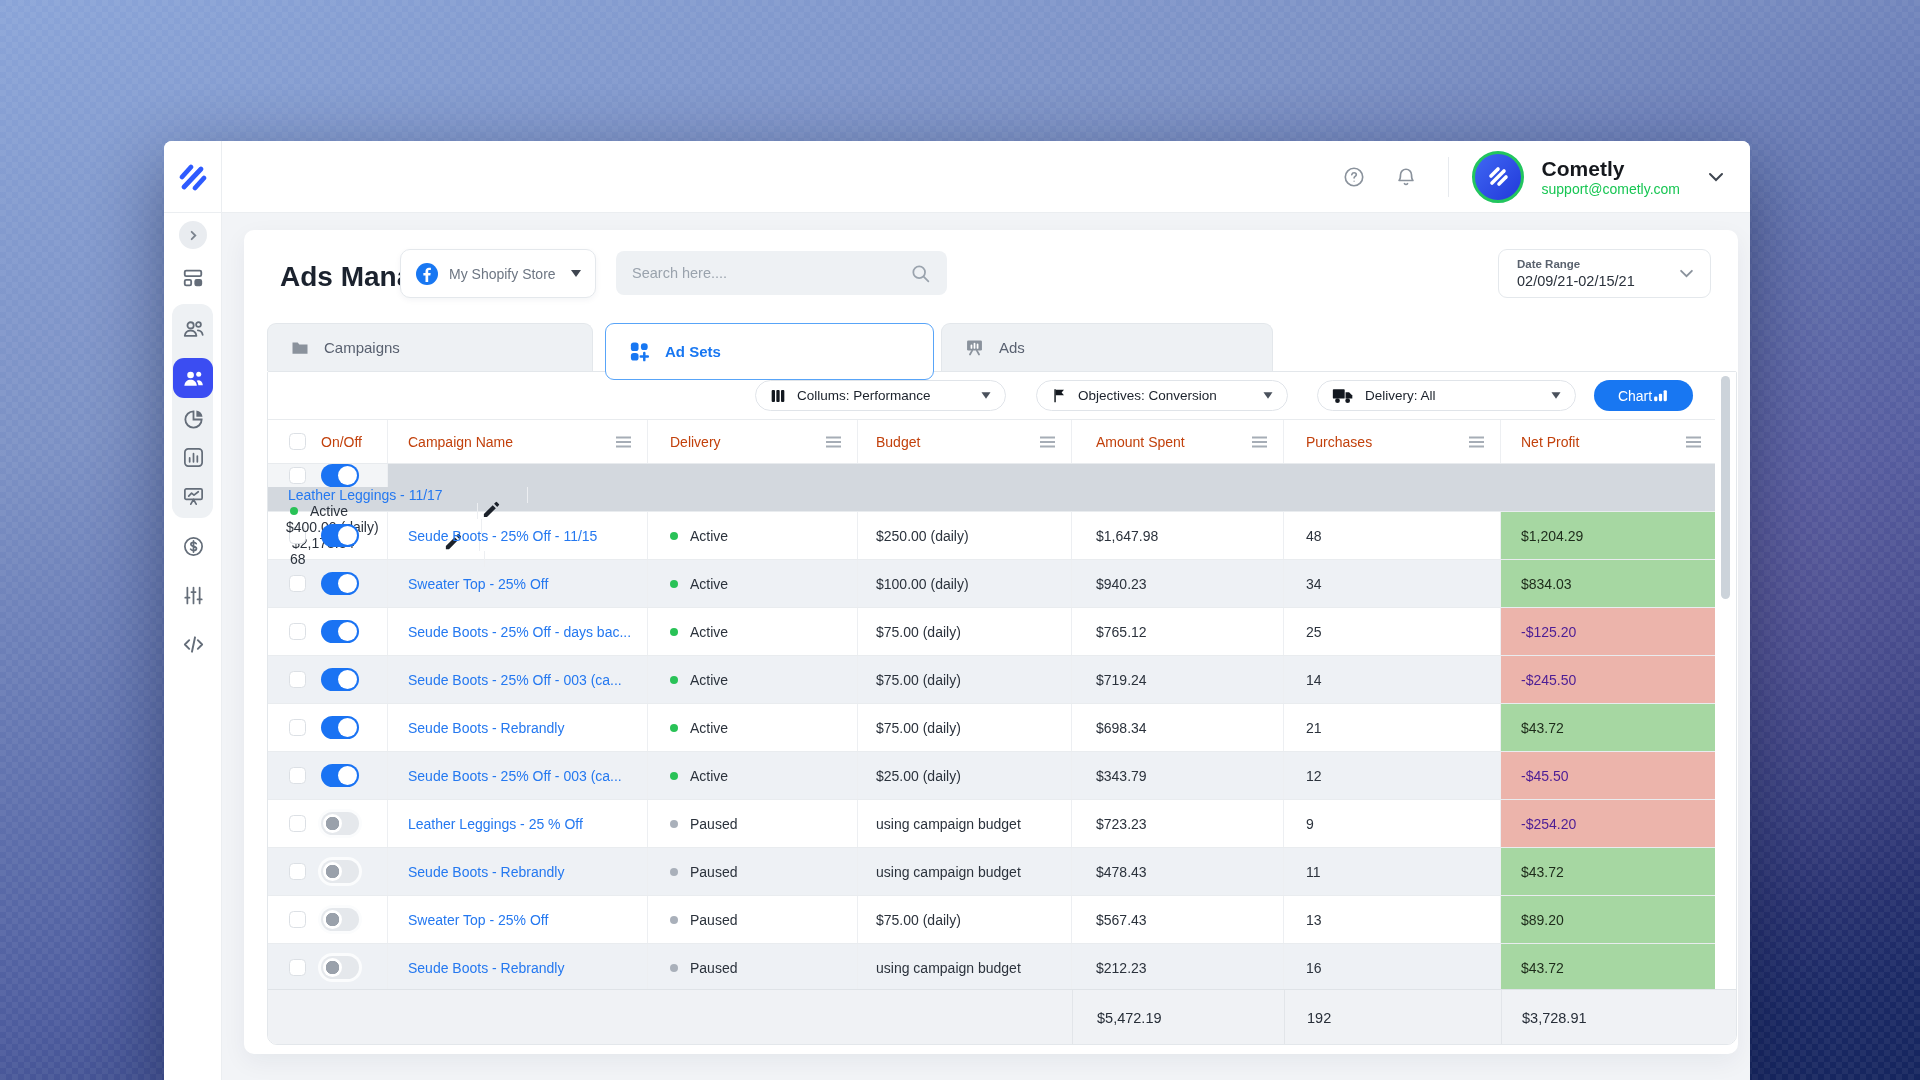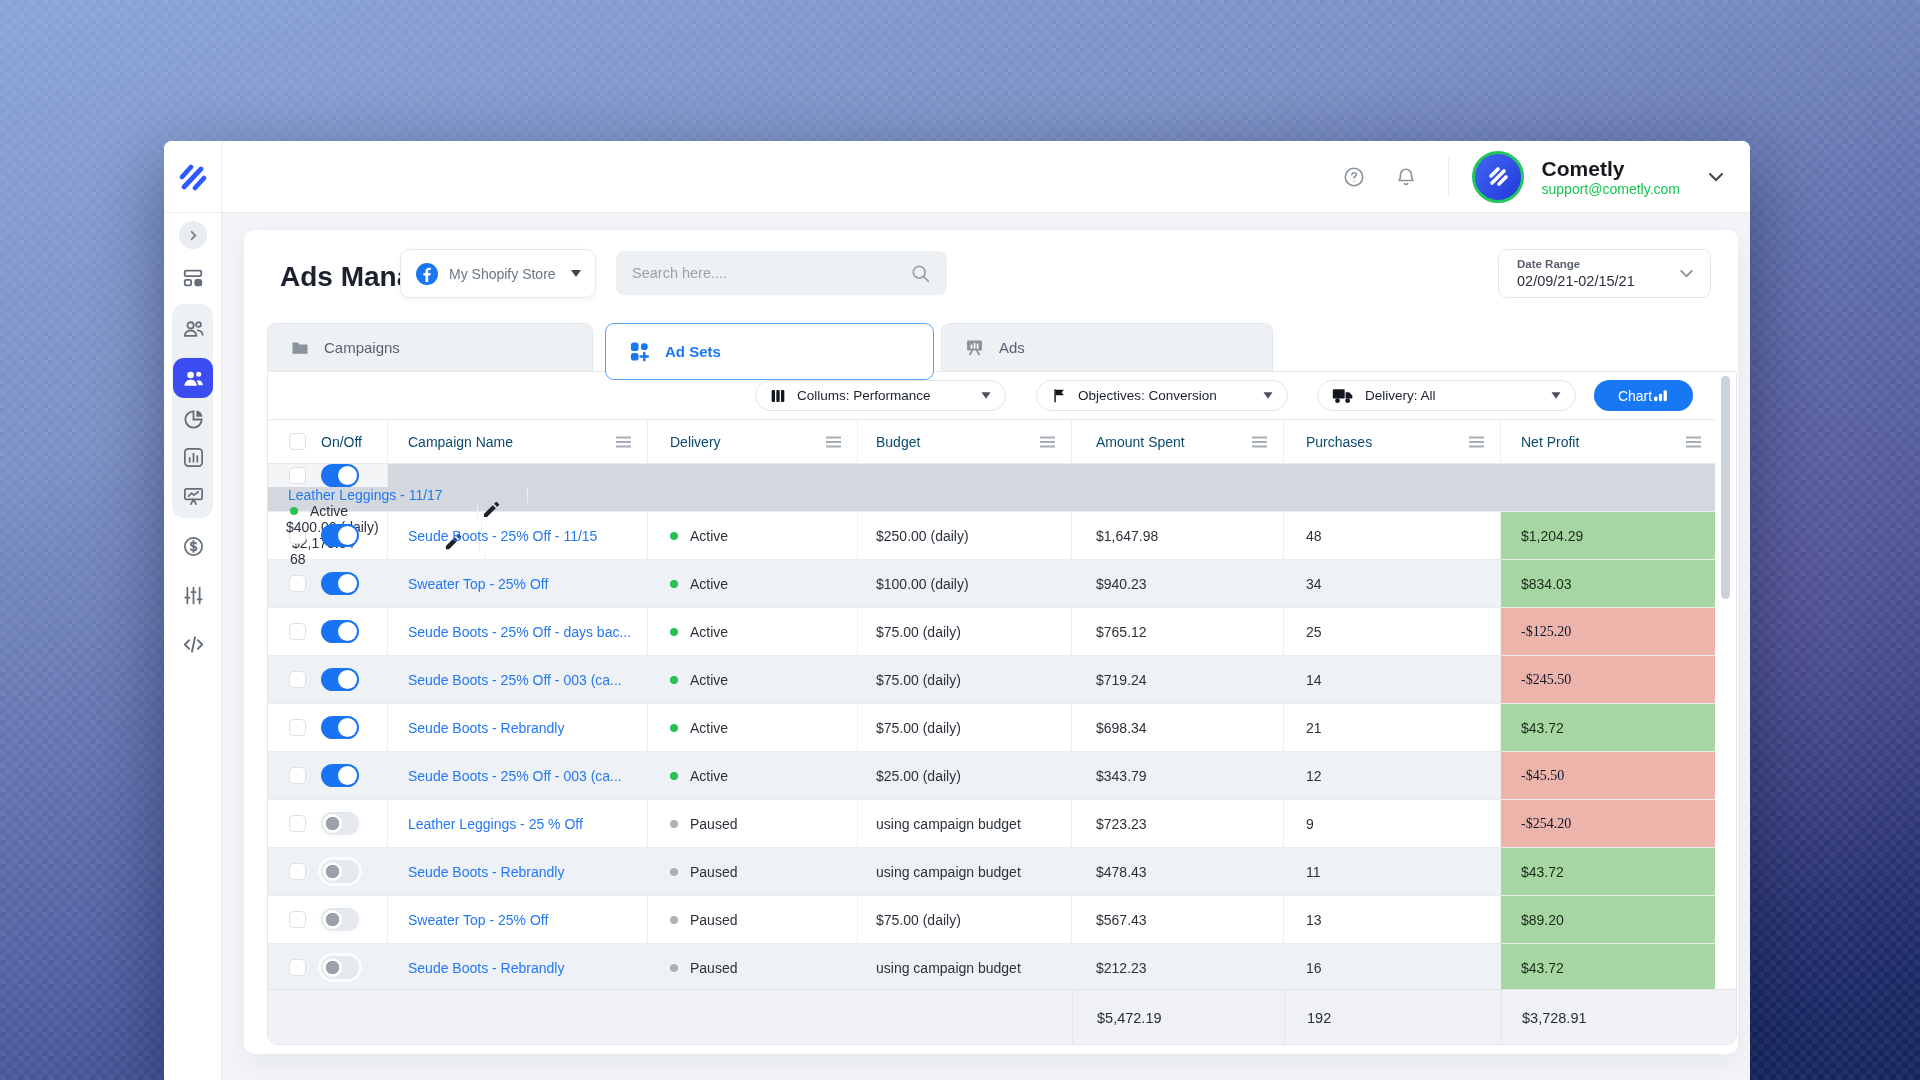"On/Off" .thead .cell { color: #0c4a6e -> #c2410c }
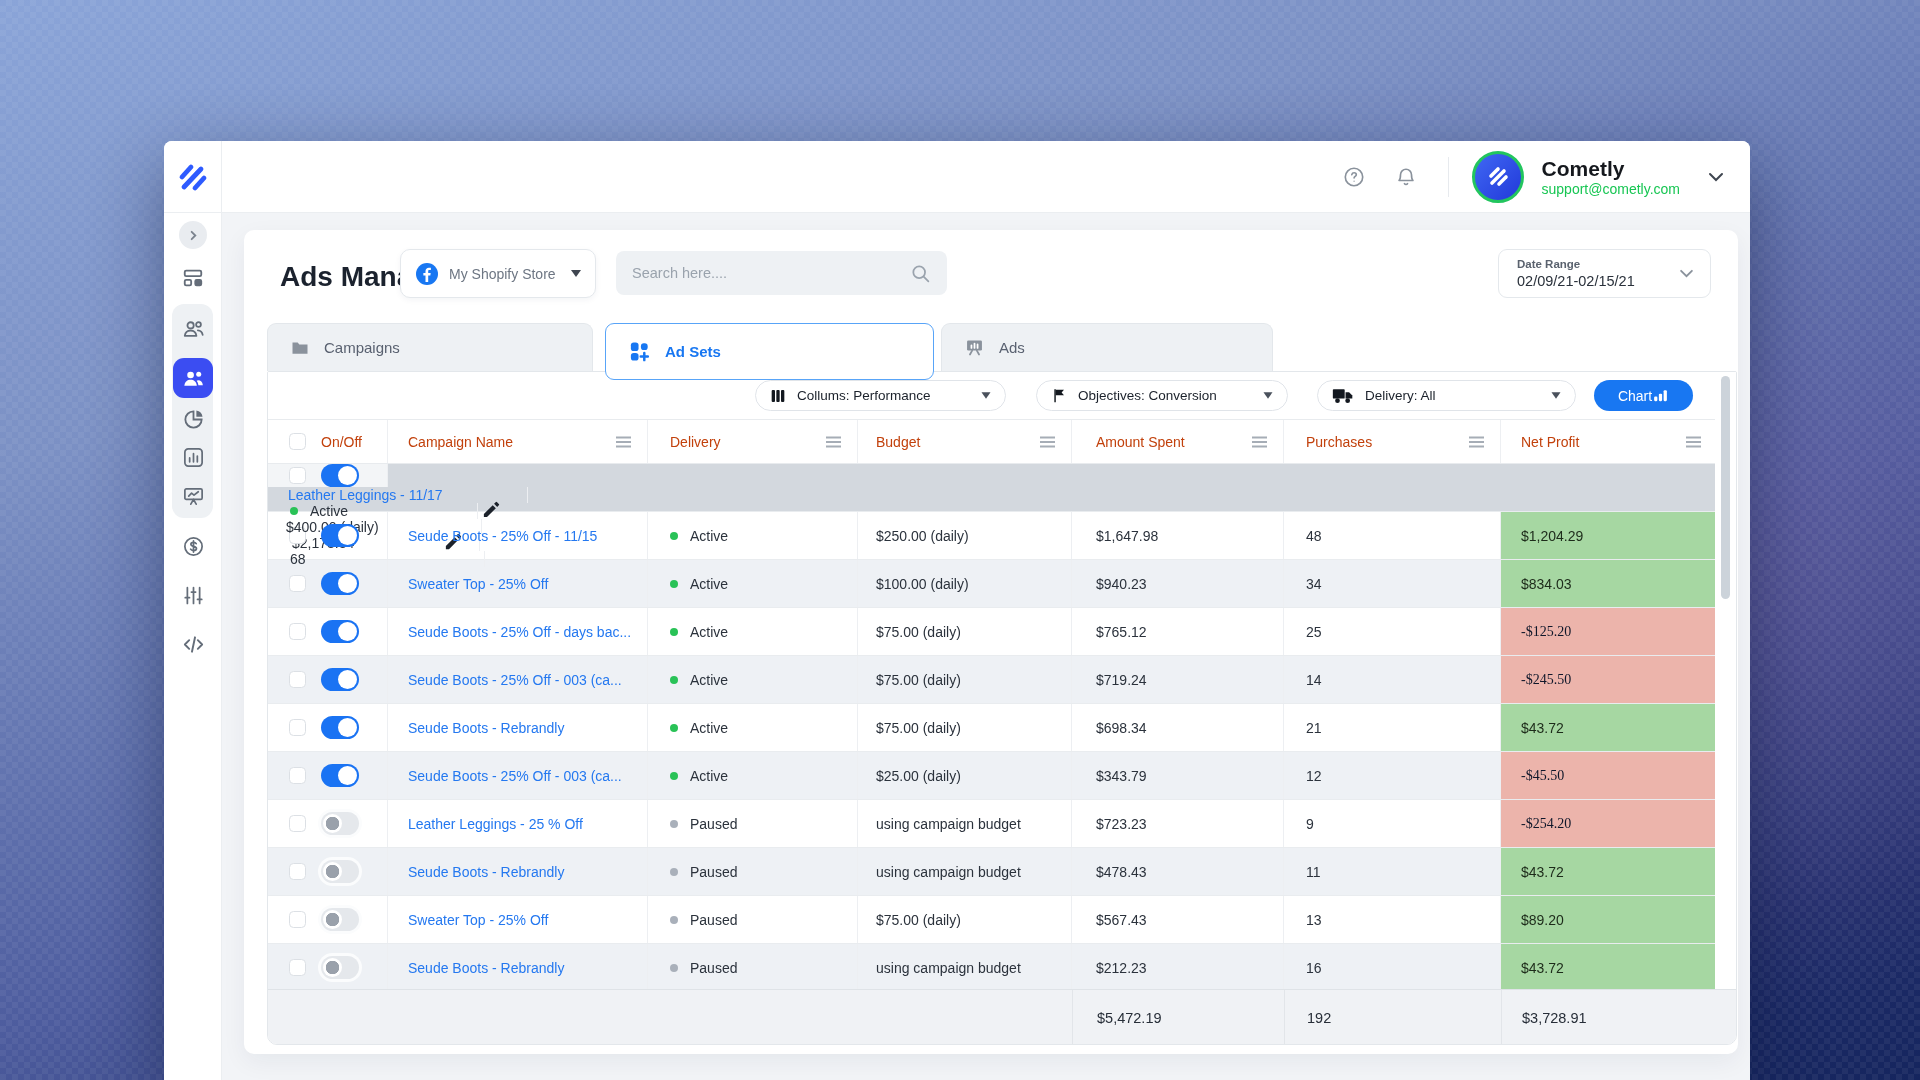"-$125.20" .trow .c6.neg { color: #0f172a -> #4c1d95; font-family: Liberation Serif, serif -> none }
